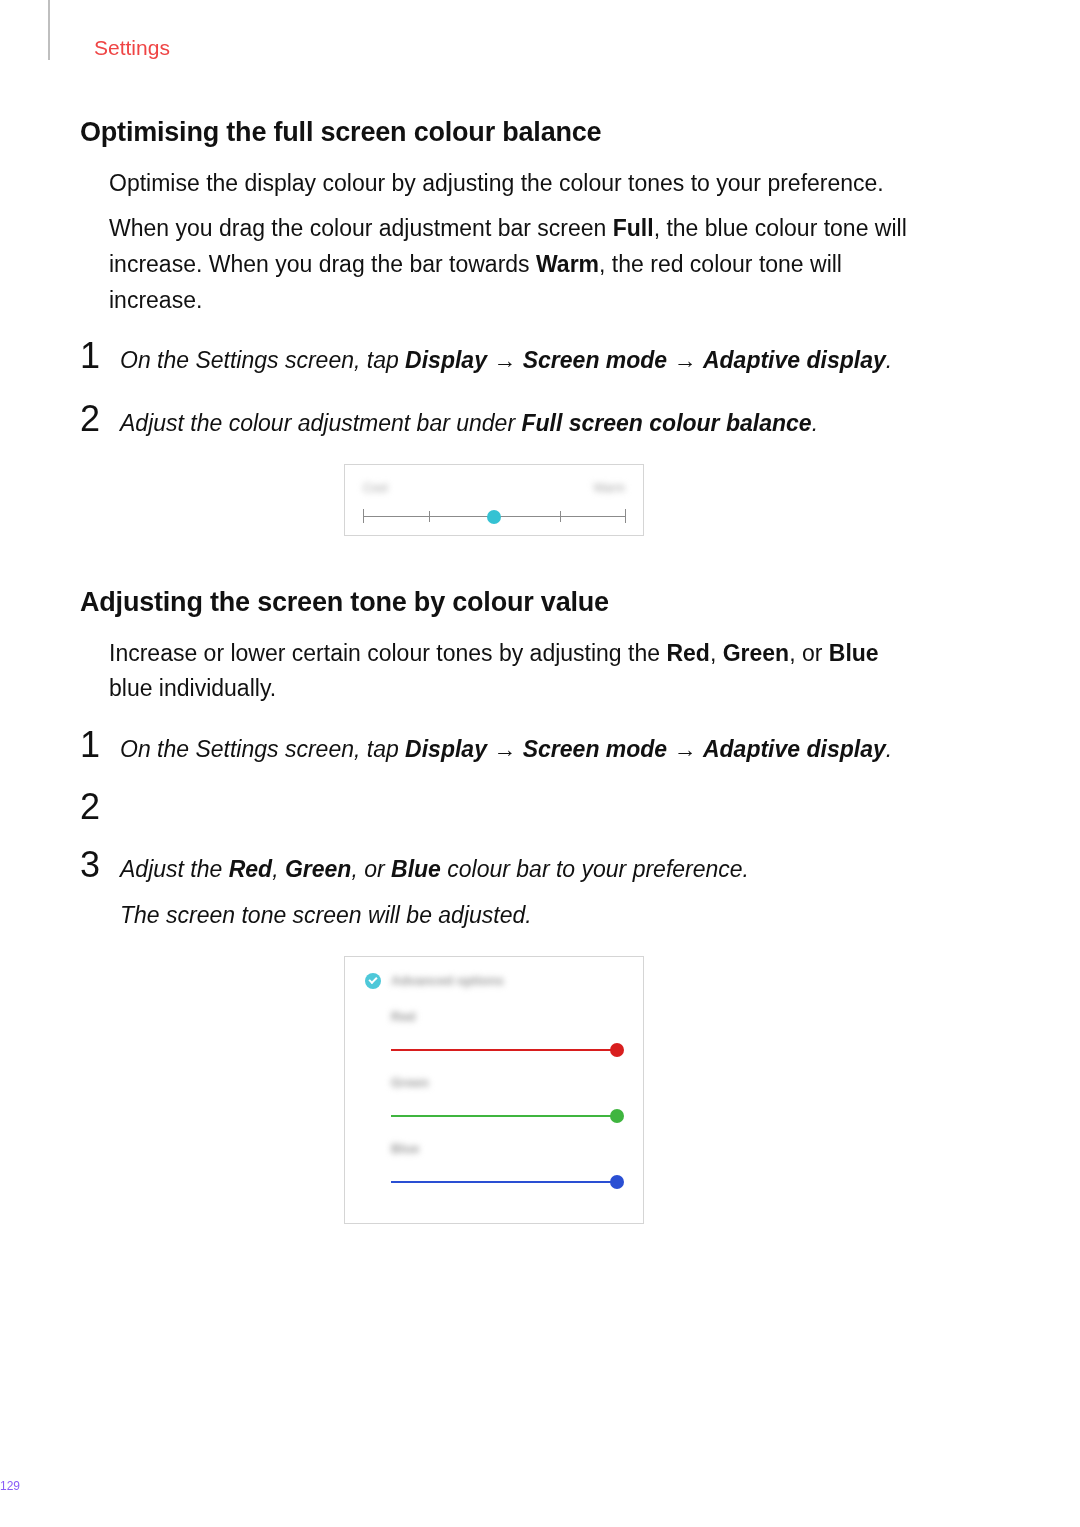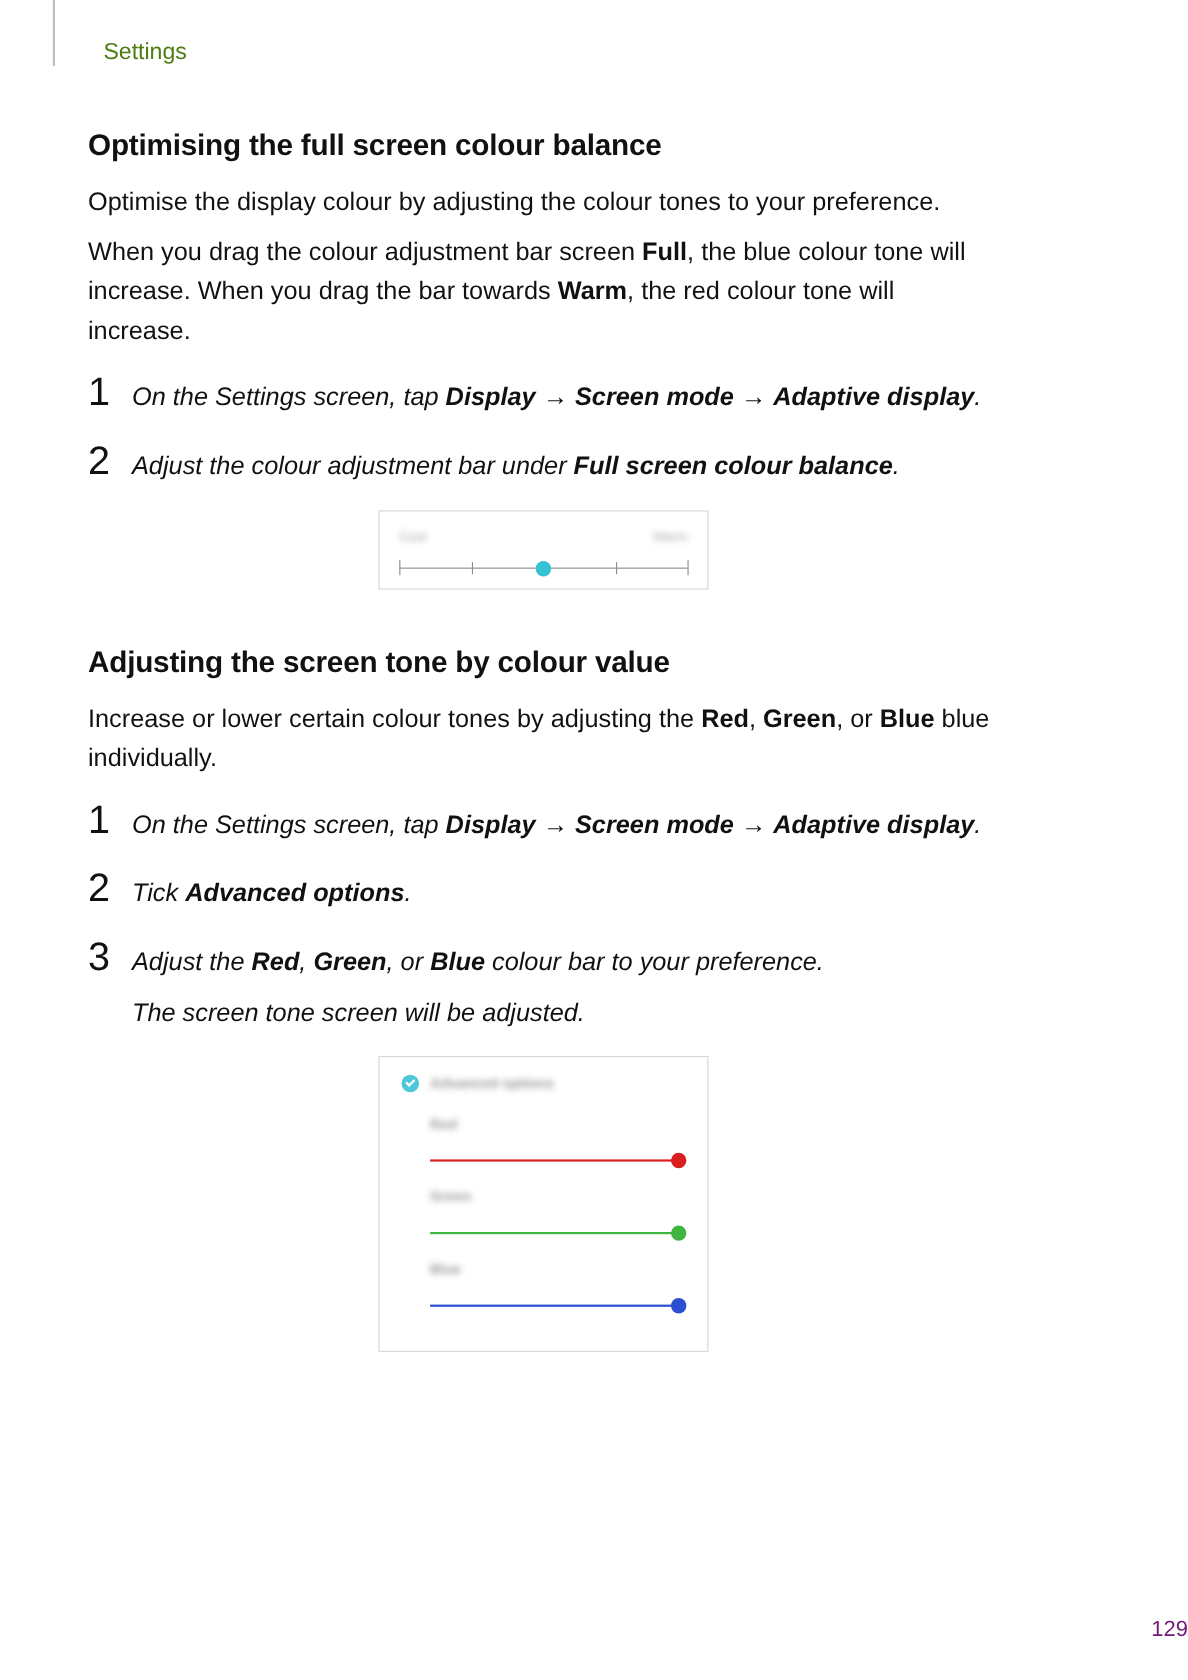"Settings" .breadcrumb { color: #4d7c0f -> #ef4444 }
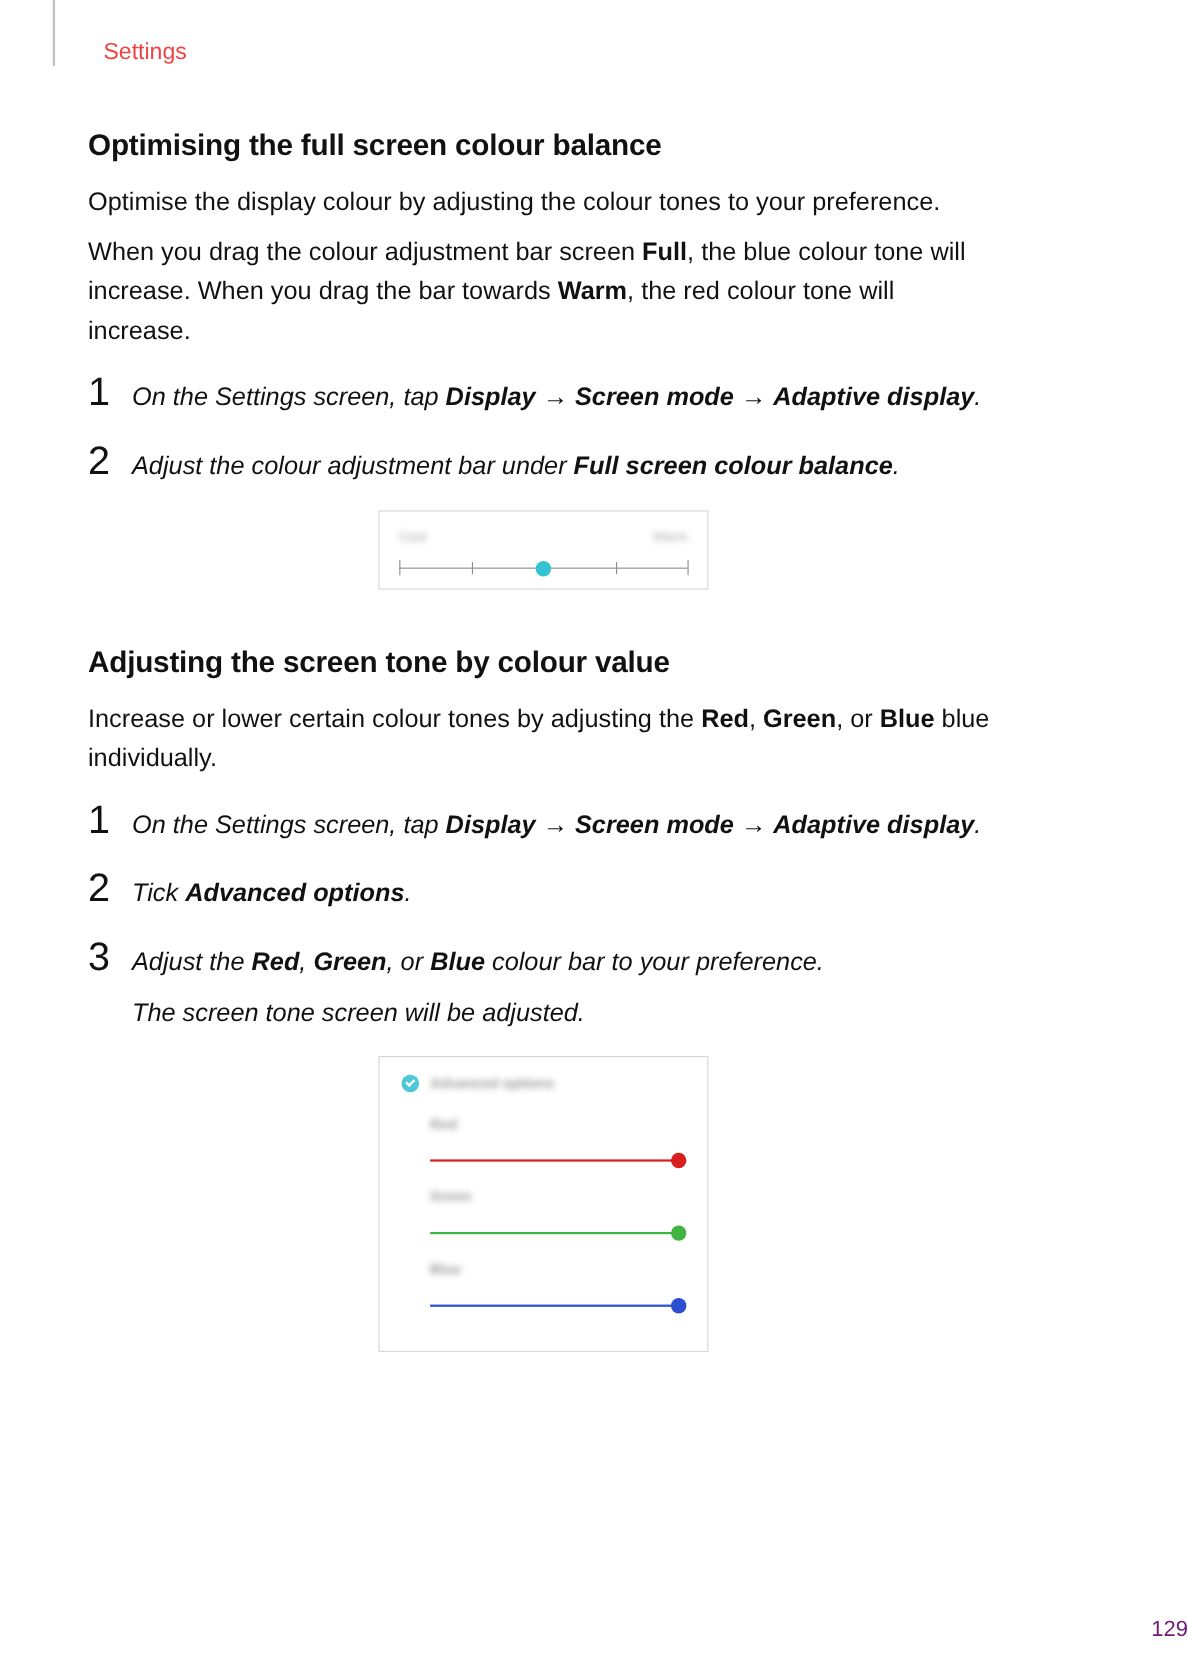"Optimise the display colour by" p.para { margin-left: none -> 29px }
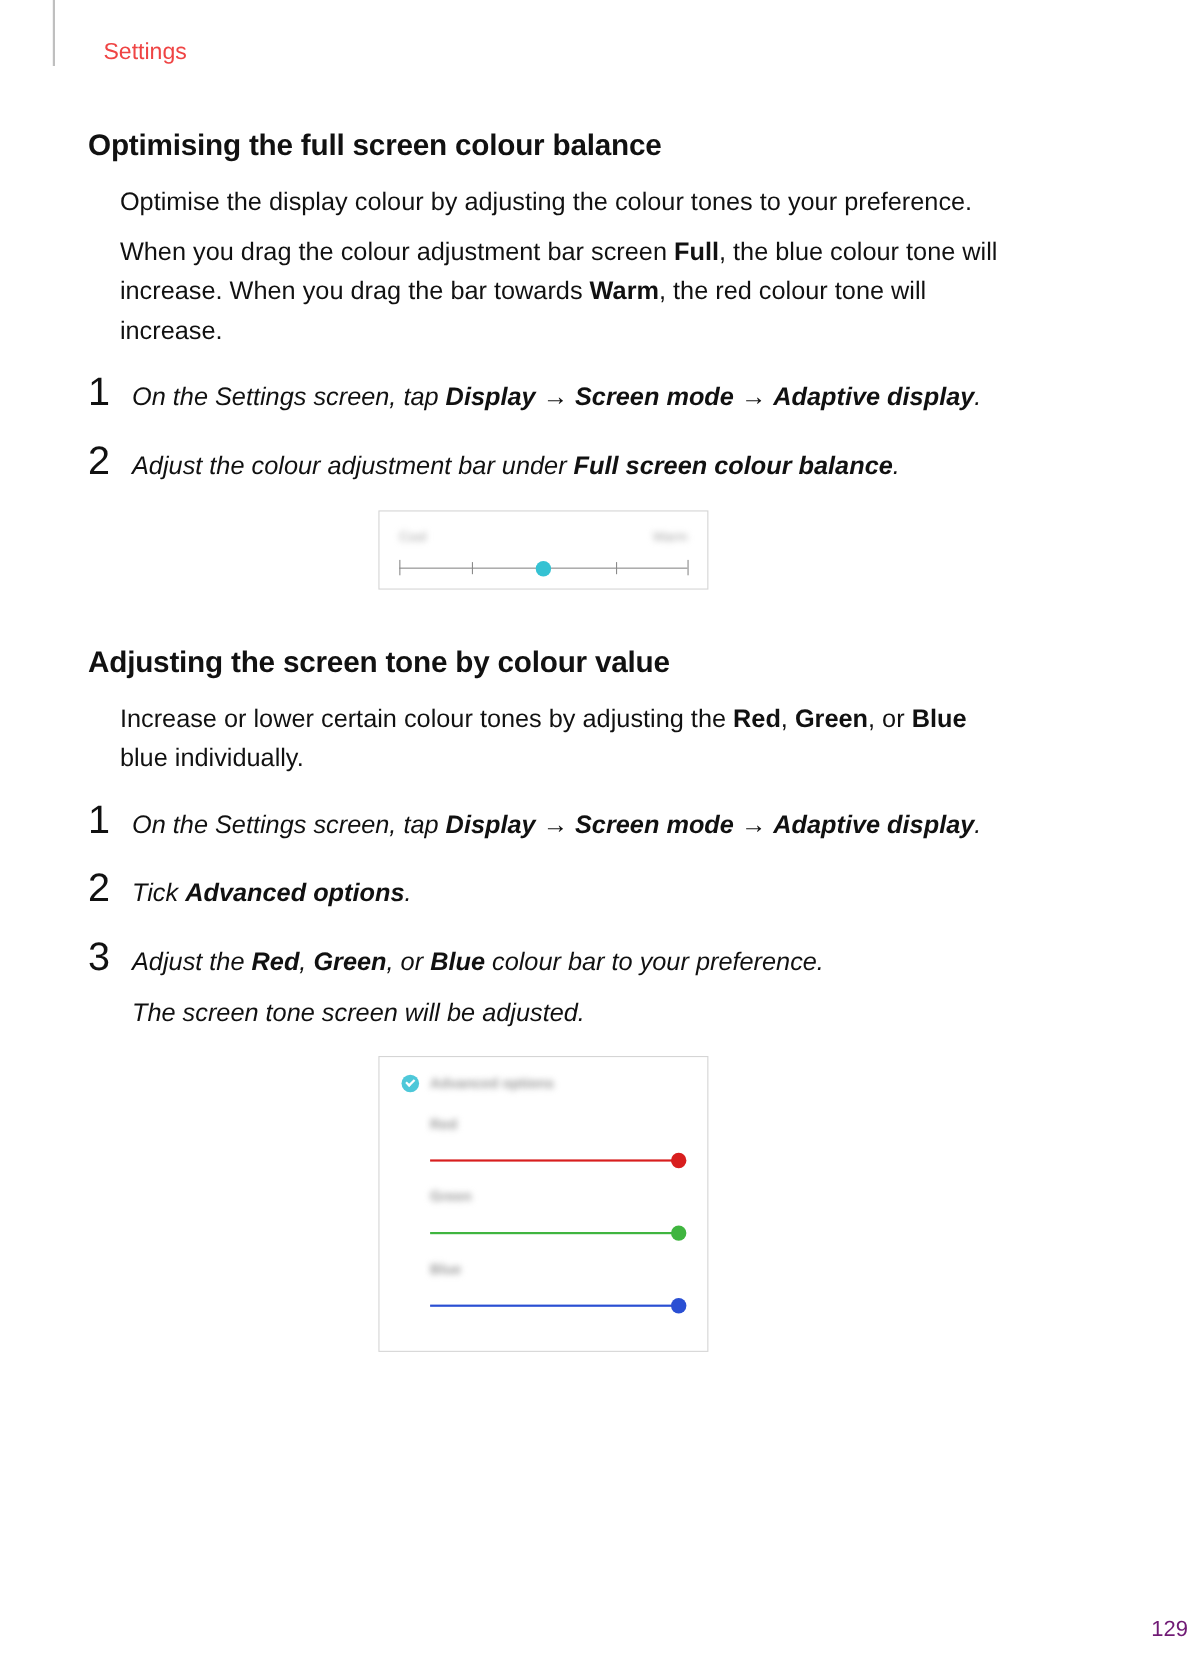"Tick Advanced options." div.step-body { html: <div> <span>Tick </span><span>Advanced options</span><span>.</span> </div> -> none }
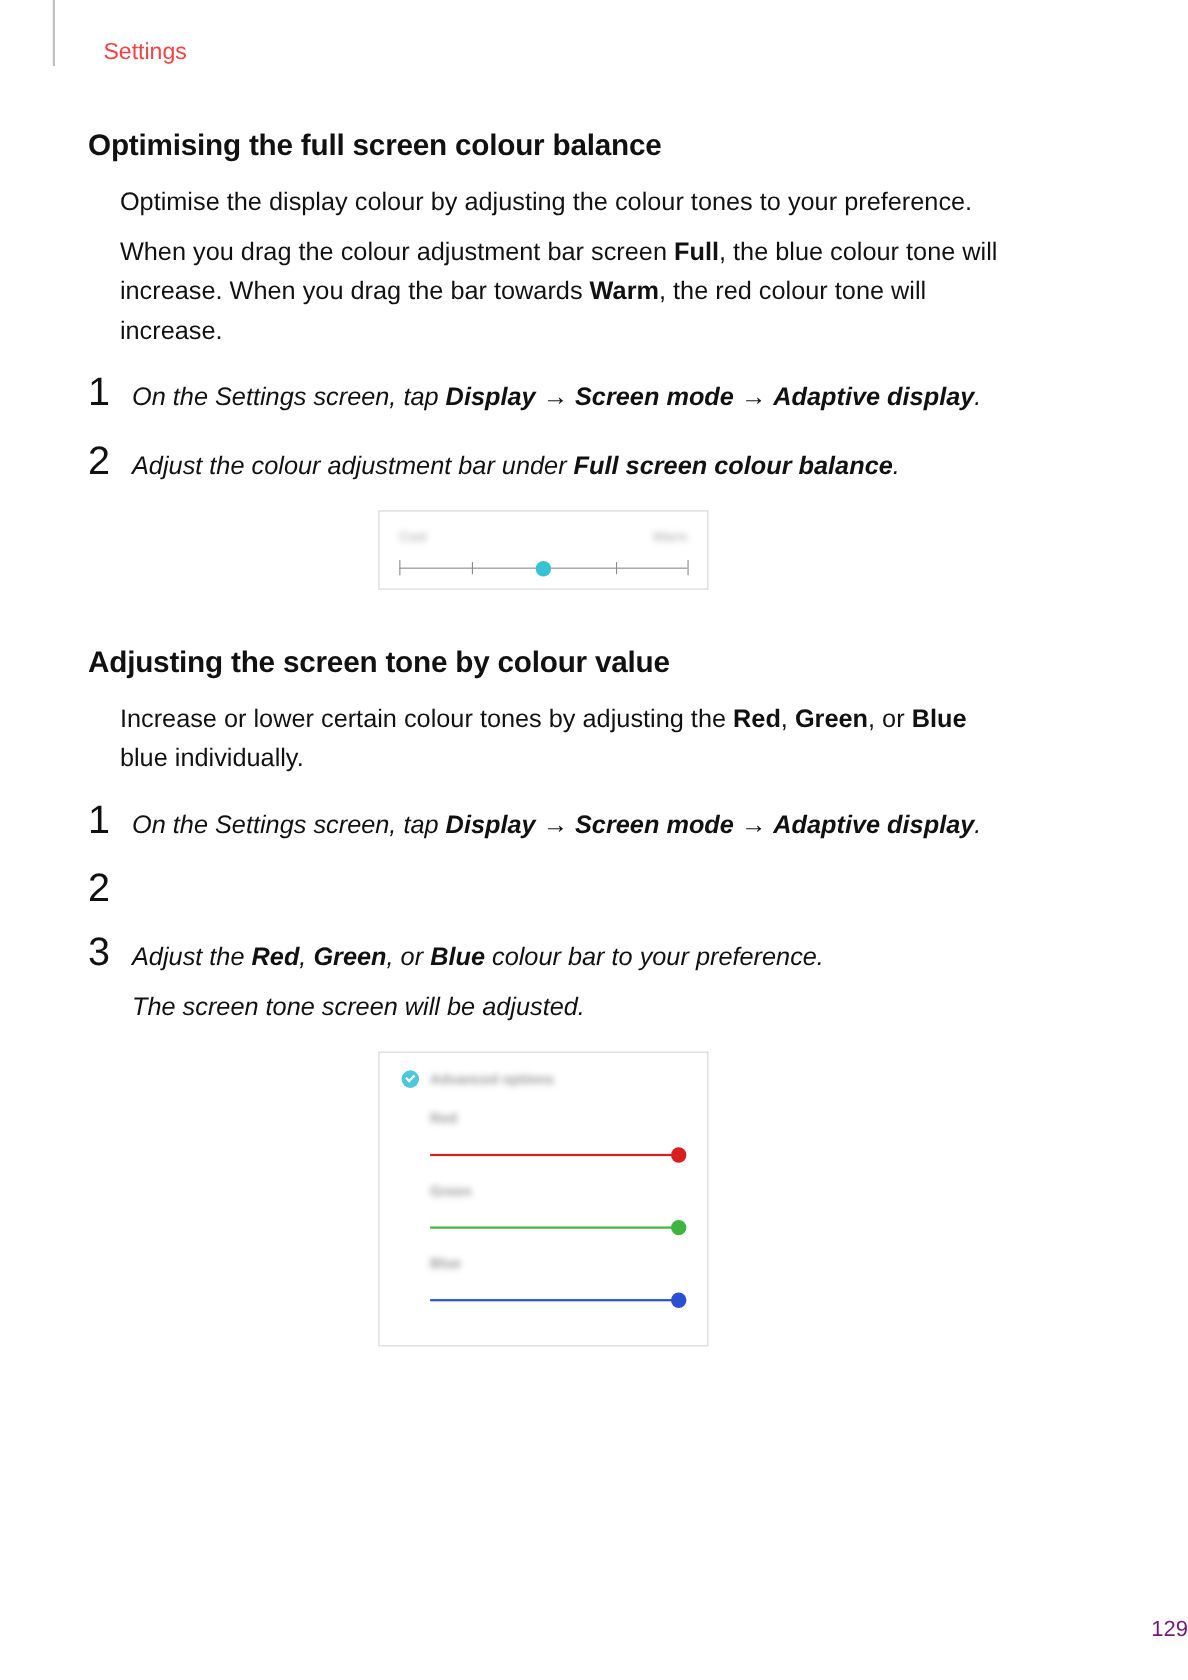"129" .page-number { color: #701a75 -> #8b5cf6; font-size: 20px -> 12px; text-align: right -> left }
